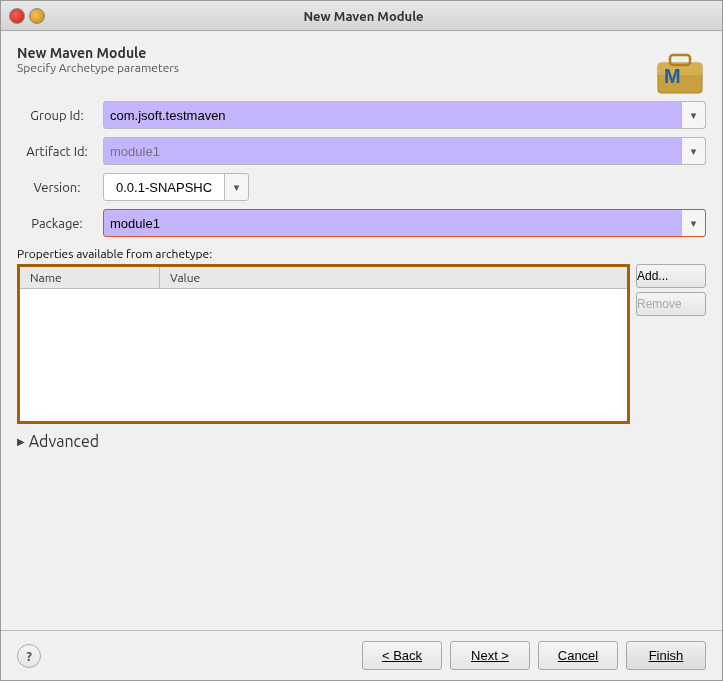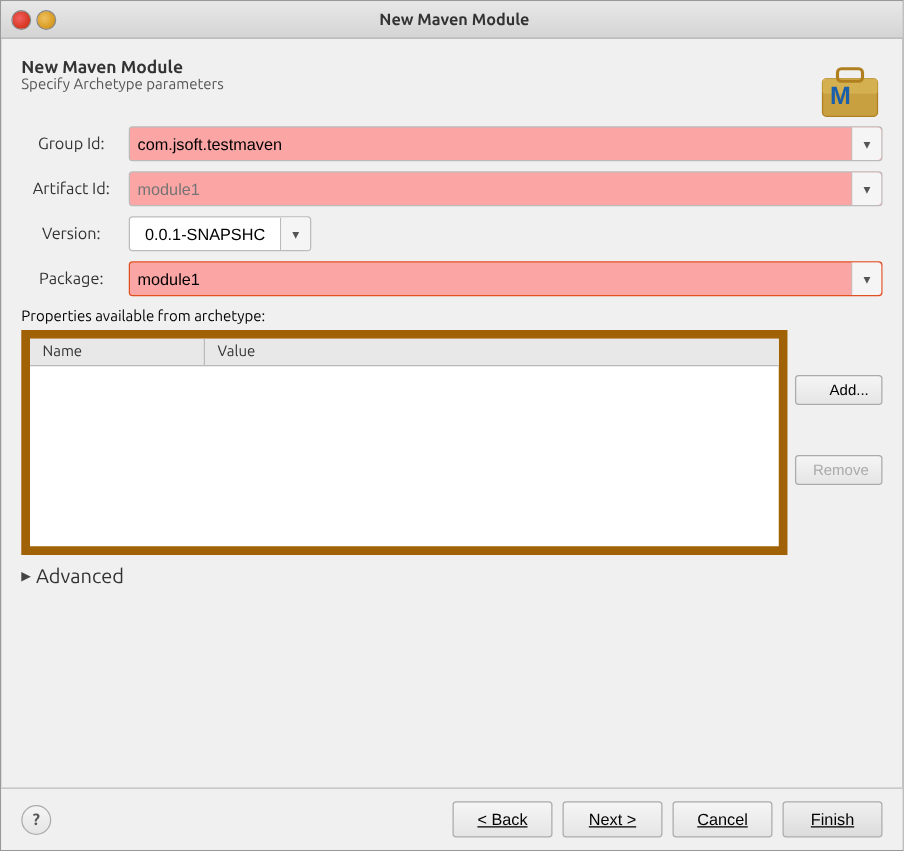"com.jsoft.testmaven" .form-input-wrap { background: #fca5a5 -> #c4b5fd }
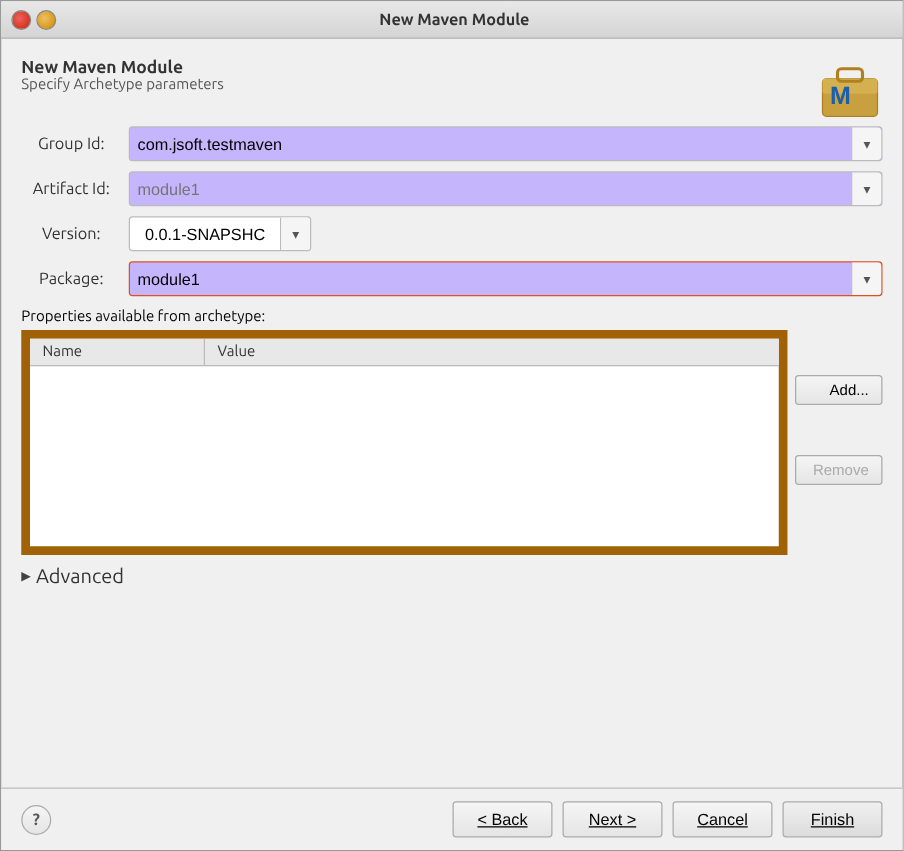"Name" .table-container { border: 7px solid #a16207 -> 3px solid #a16207; height: 180px -> 160px }
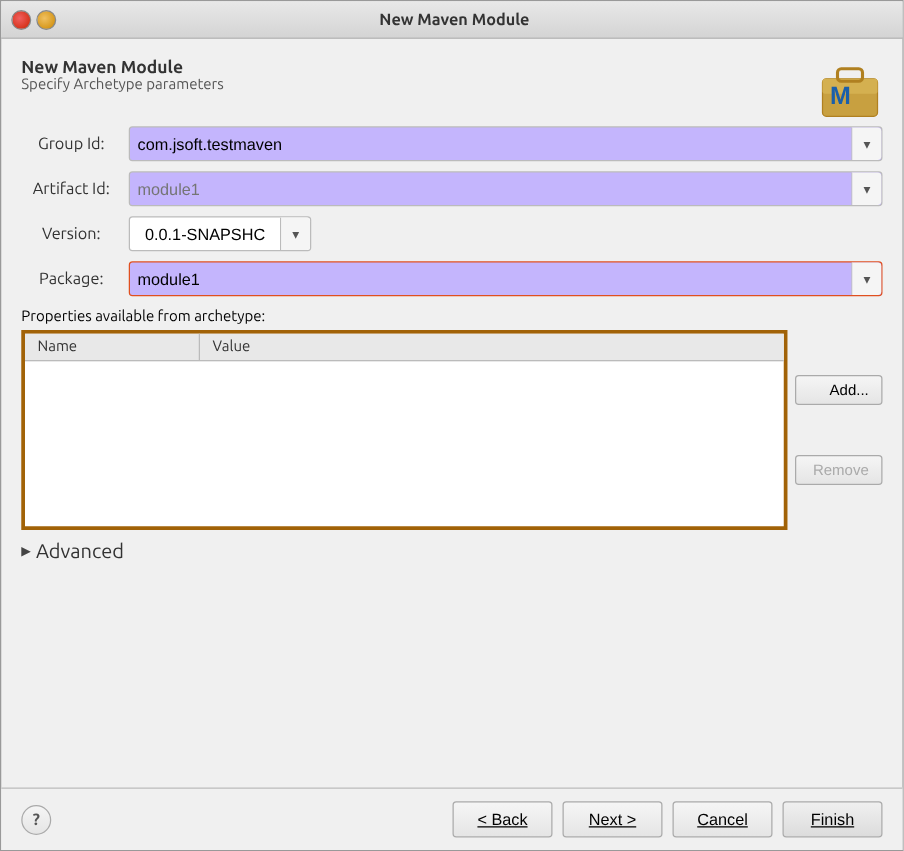"Add..." .action-btn { margin-top: 36px -> none; padding: 4px 10px -> 4px 0; text-align: right -> left }
